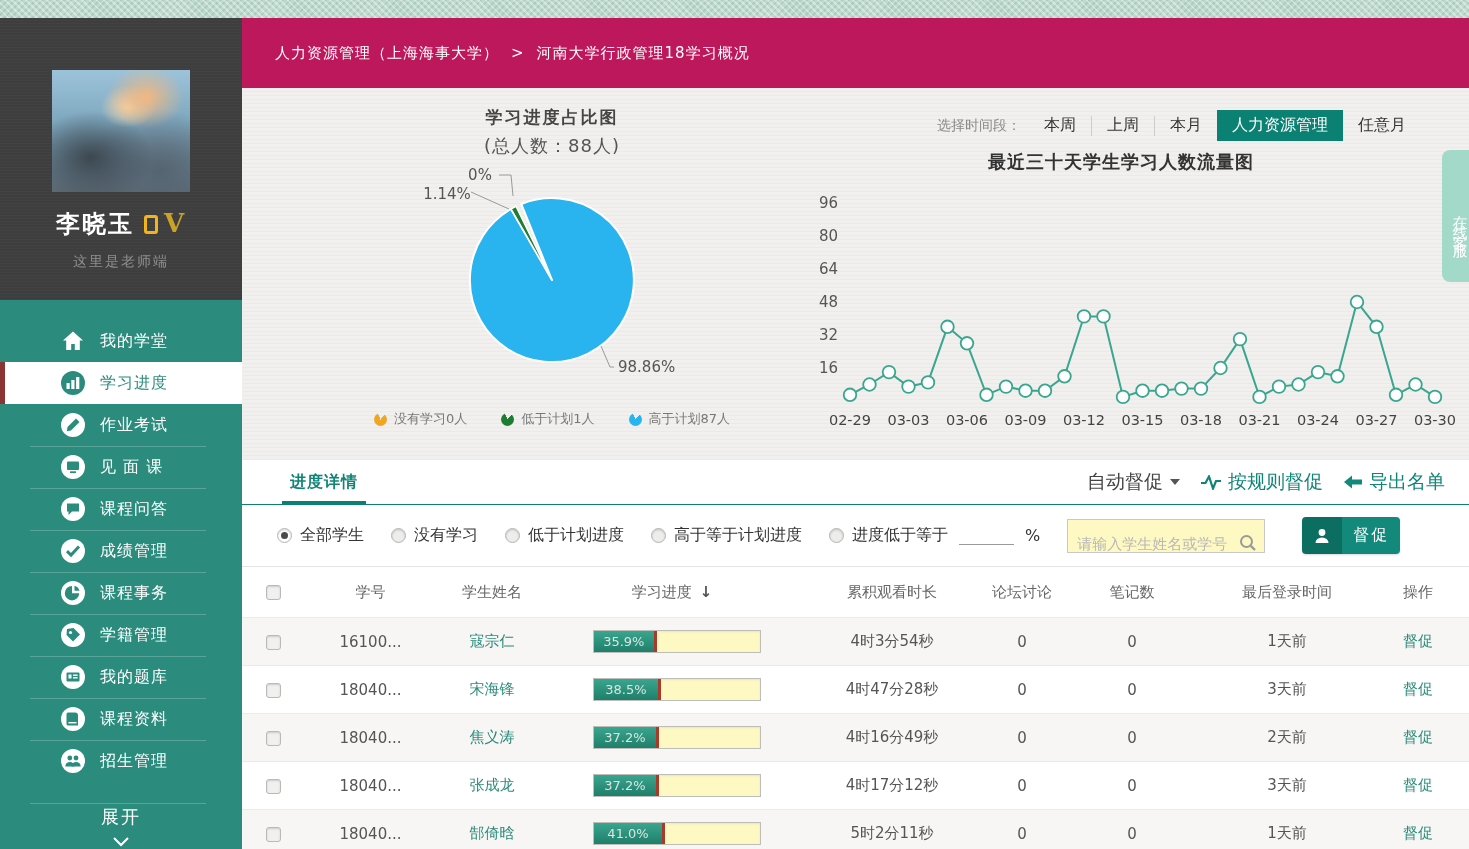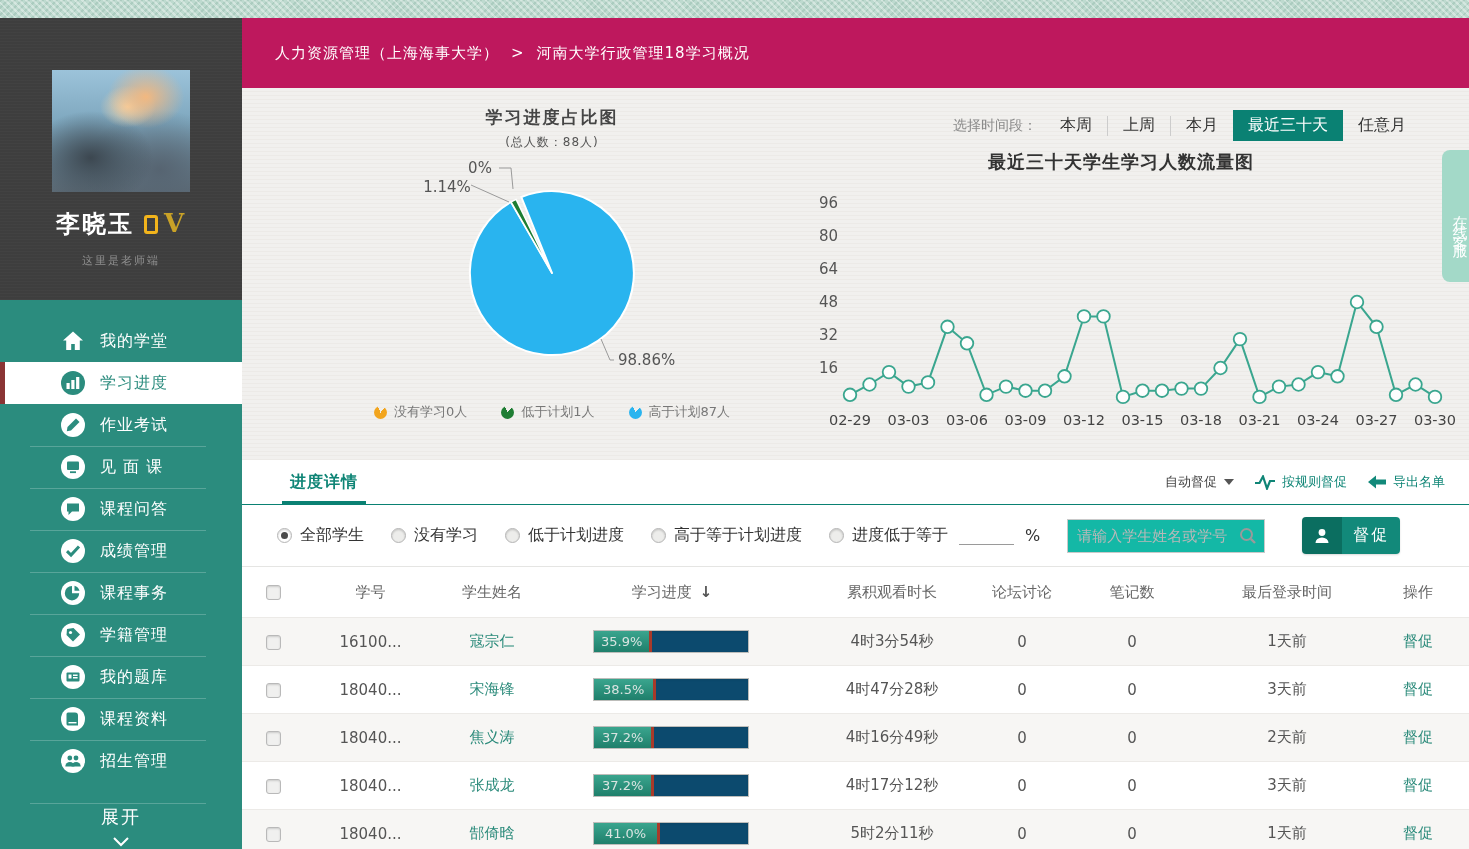"最近三十天" span.tf-opt { text: 最近三十天 -> 人力资源管理 }
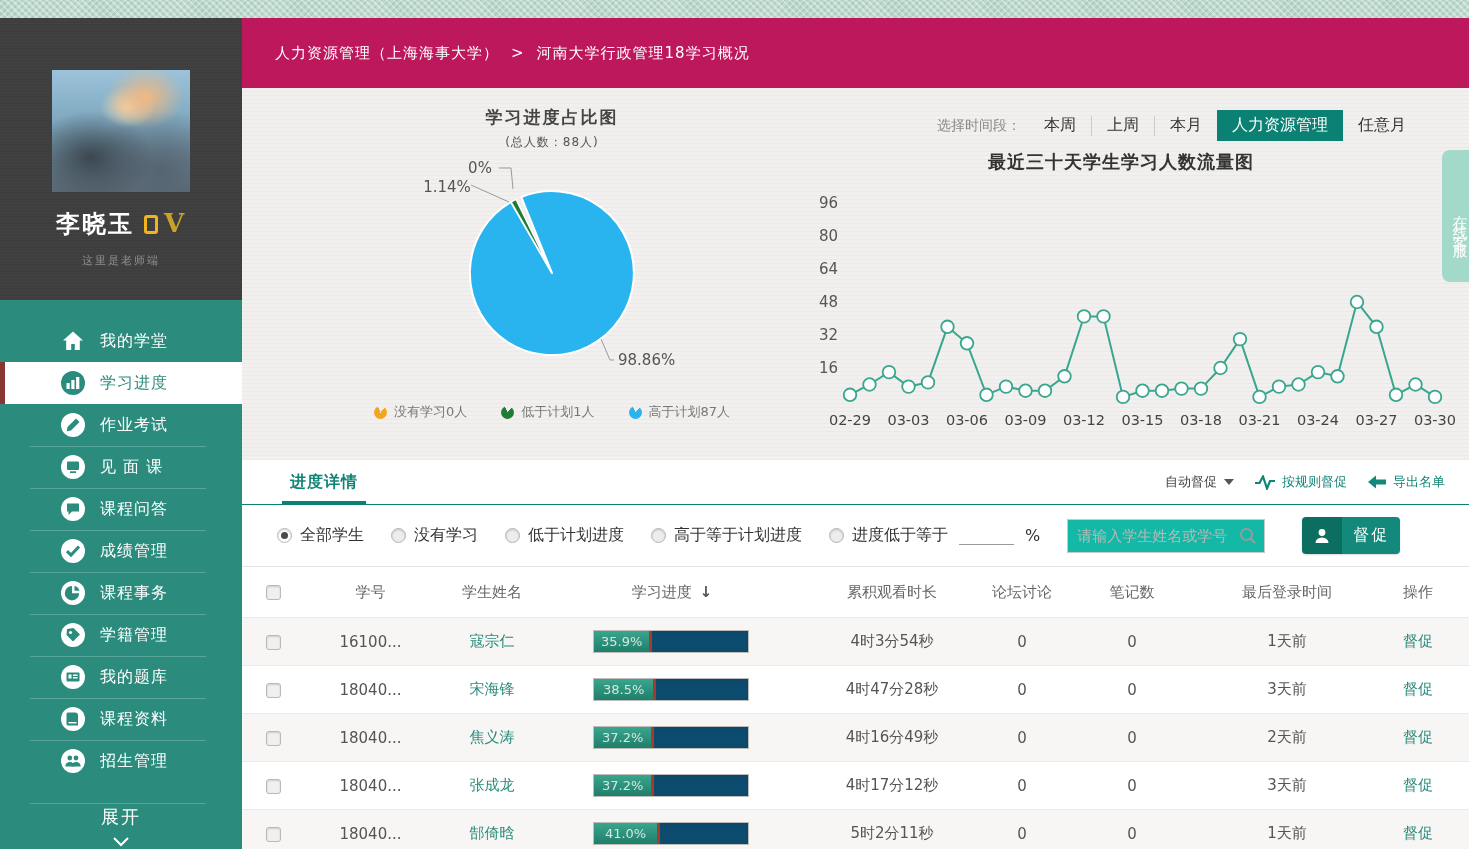"(总人数：88人)" .pie-sub { font-size: 12px -> 18px }
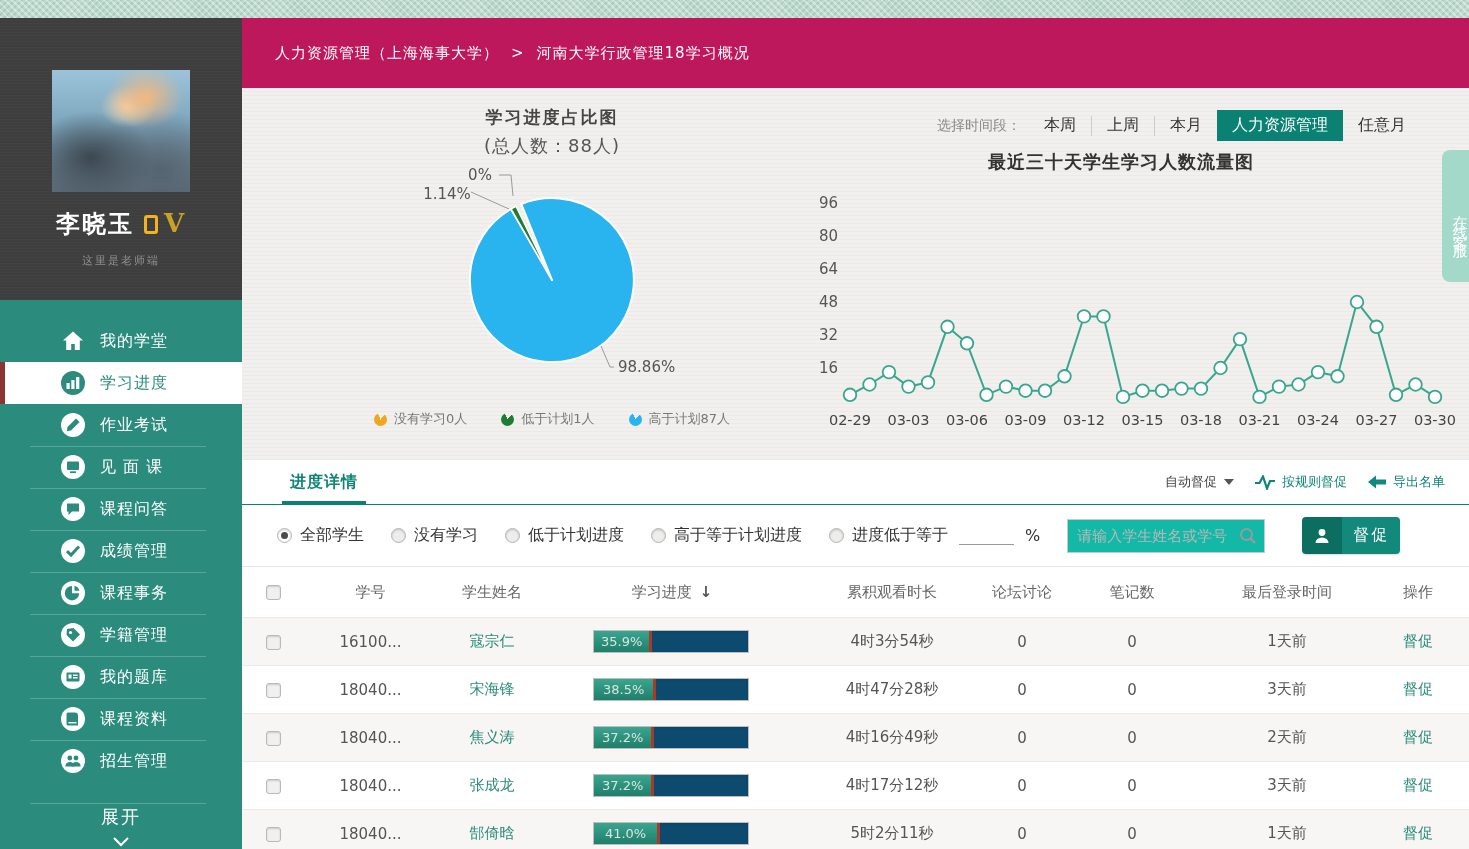"这里是老师端" .subtitle { font-size: 11px -> 14px }
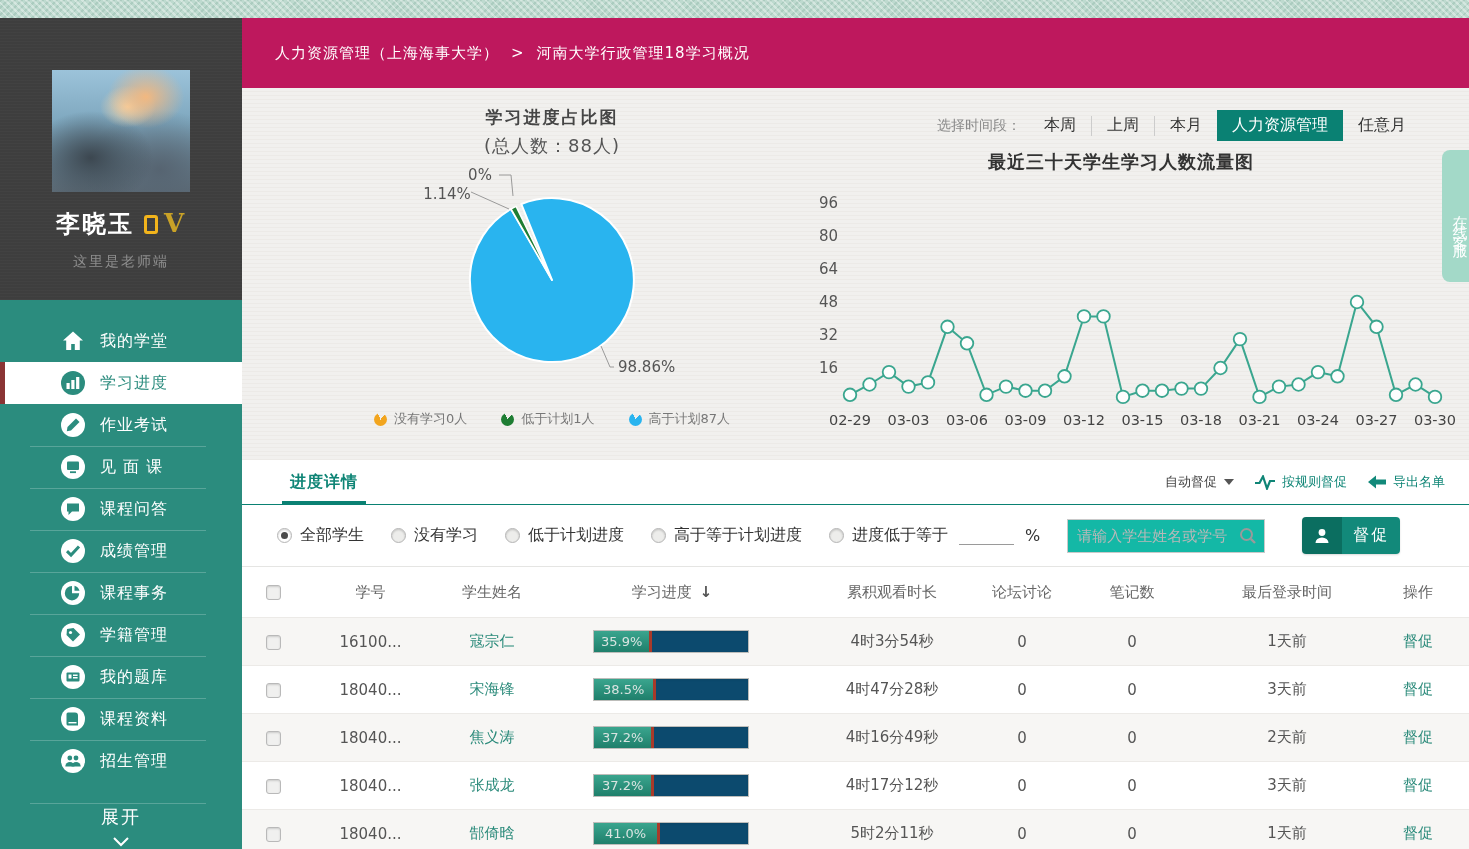"自动督促" .tab-actions { font-size: 13px -> 19px }
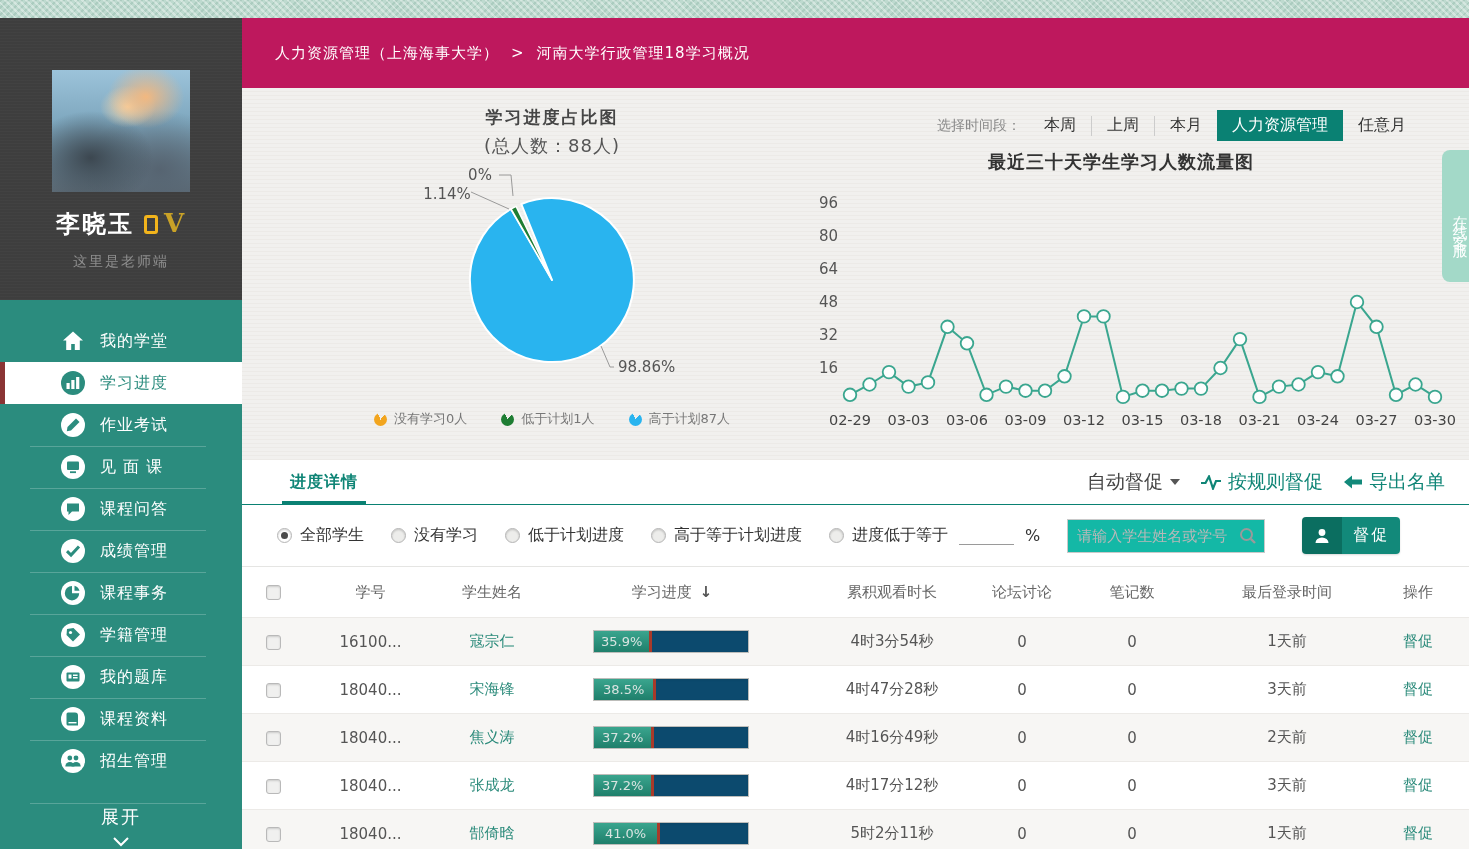"请输入学生姓名或学号" .search-box { align-items: center -> flex-end; background: #14b8a6 -> #fef9c3 }
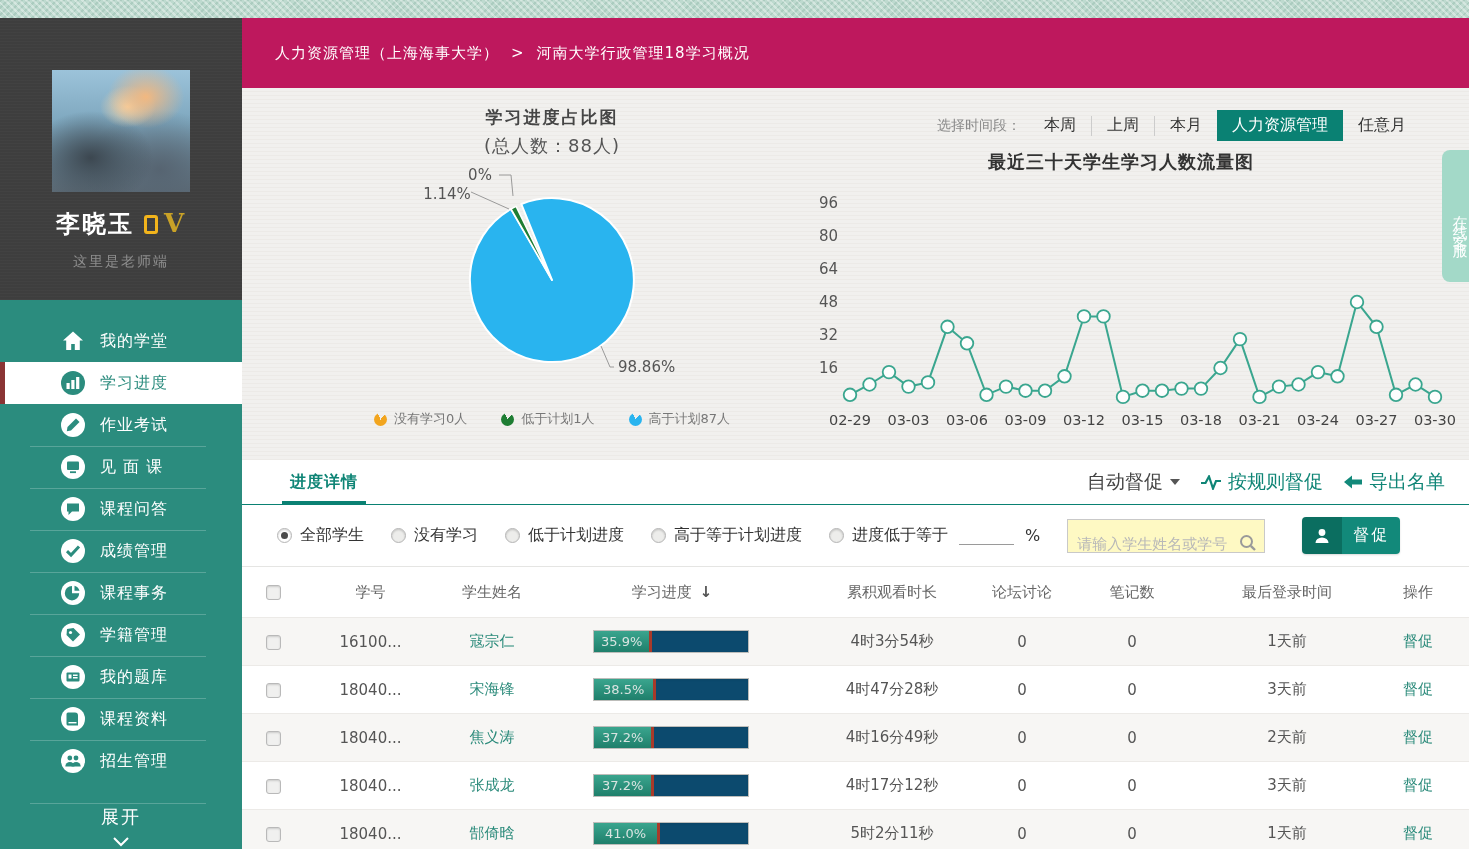"35.9%" .bar { background: #0c4a6e -> #fef9c3; width: 156px -> 168px }
